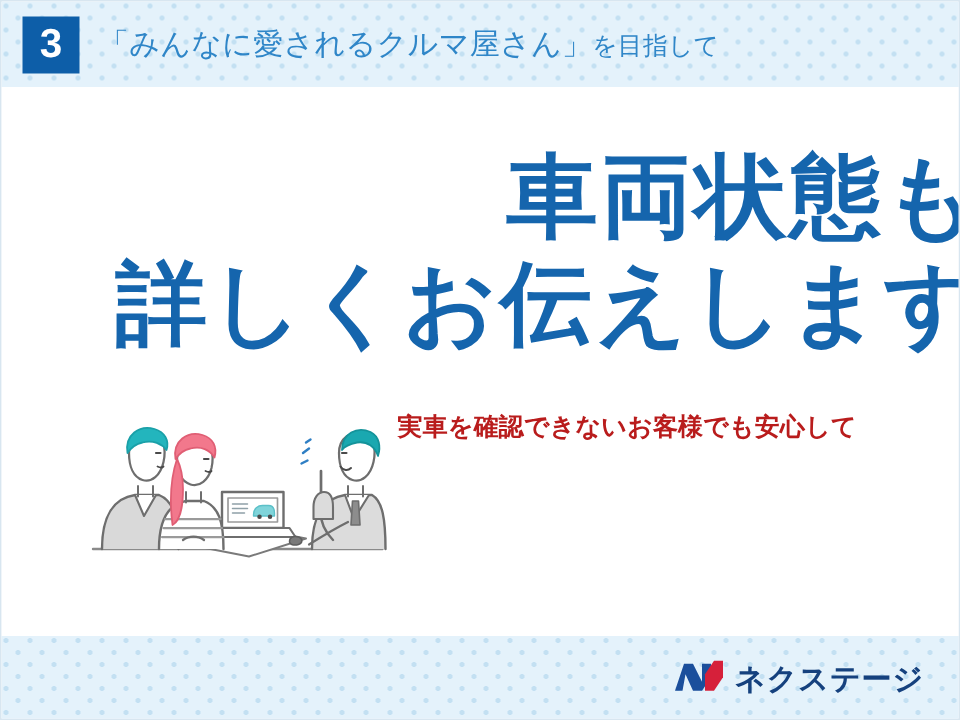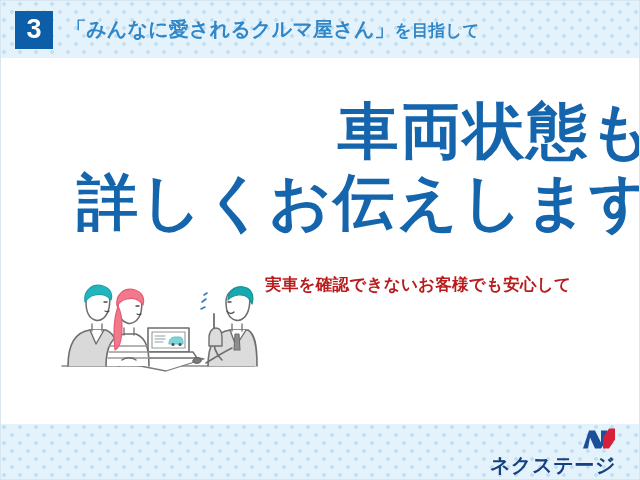"「みんなに愛されるクルマ屋さん」を目指して" #header-title { font-weight: bold -> normal }
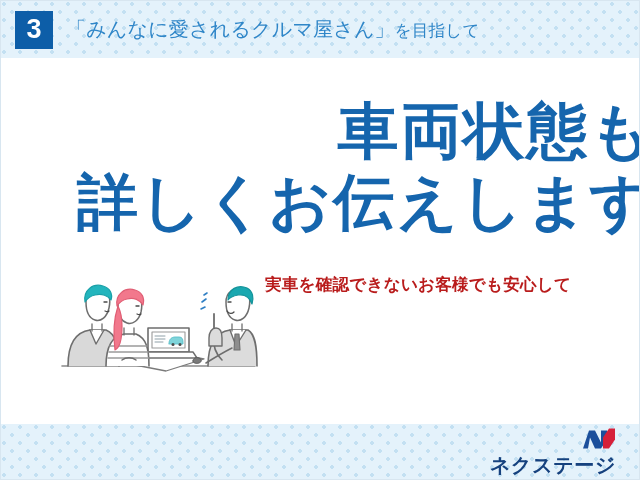"ネクステージ" #logo-block { align-items: flex-end -> flex-start; flex-direction: column -> none }
